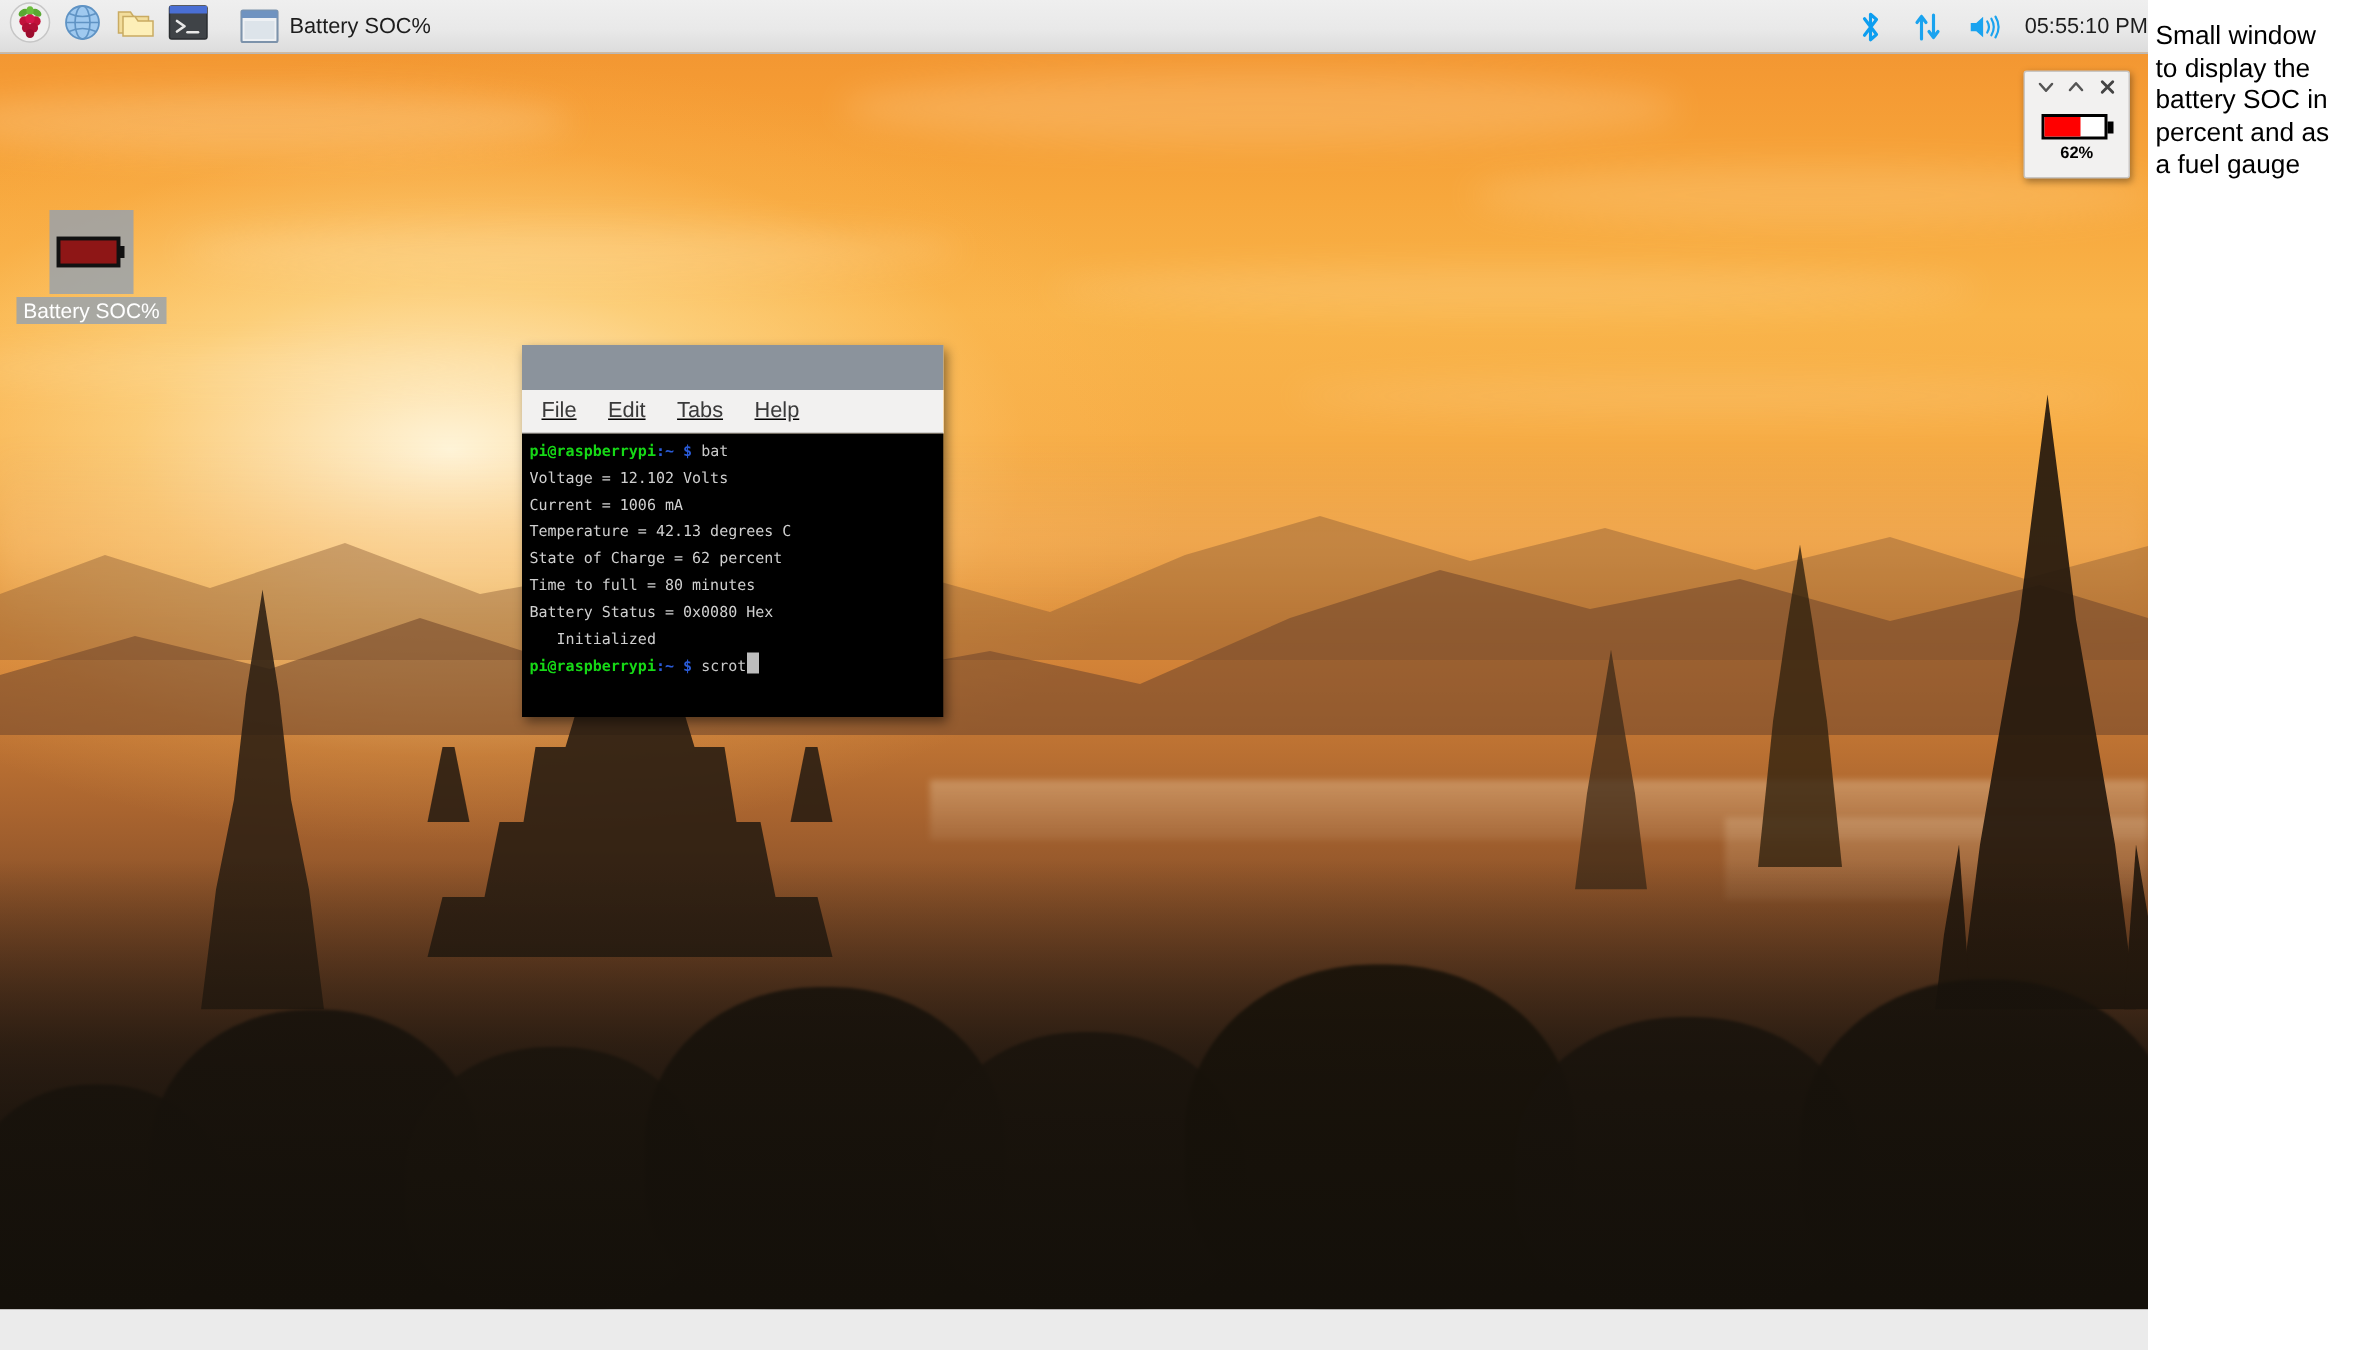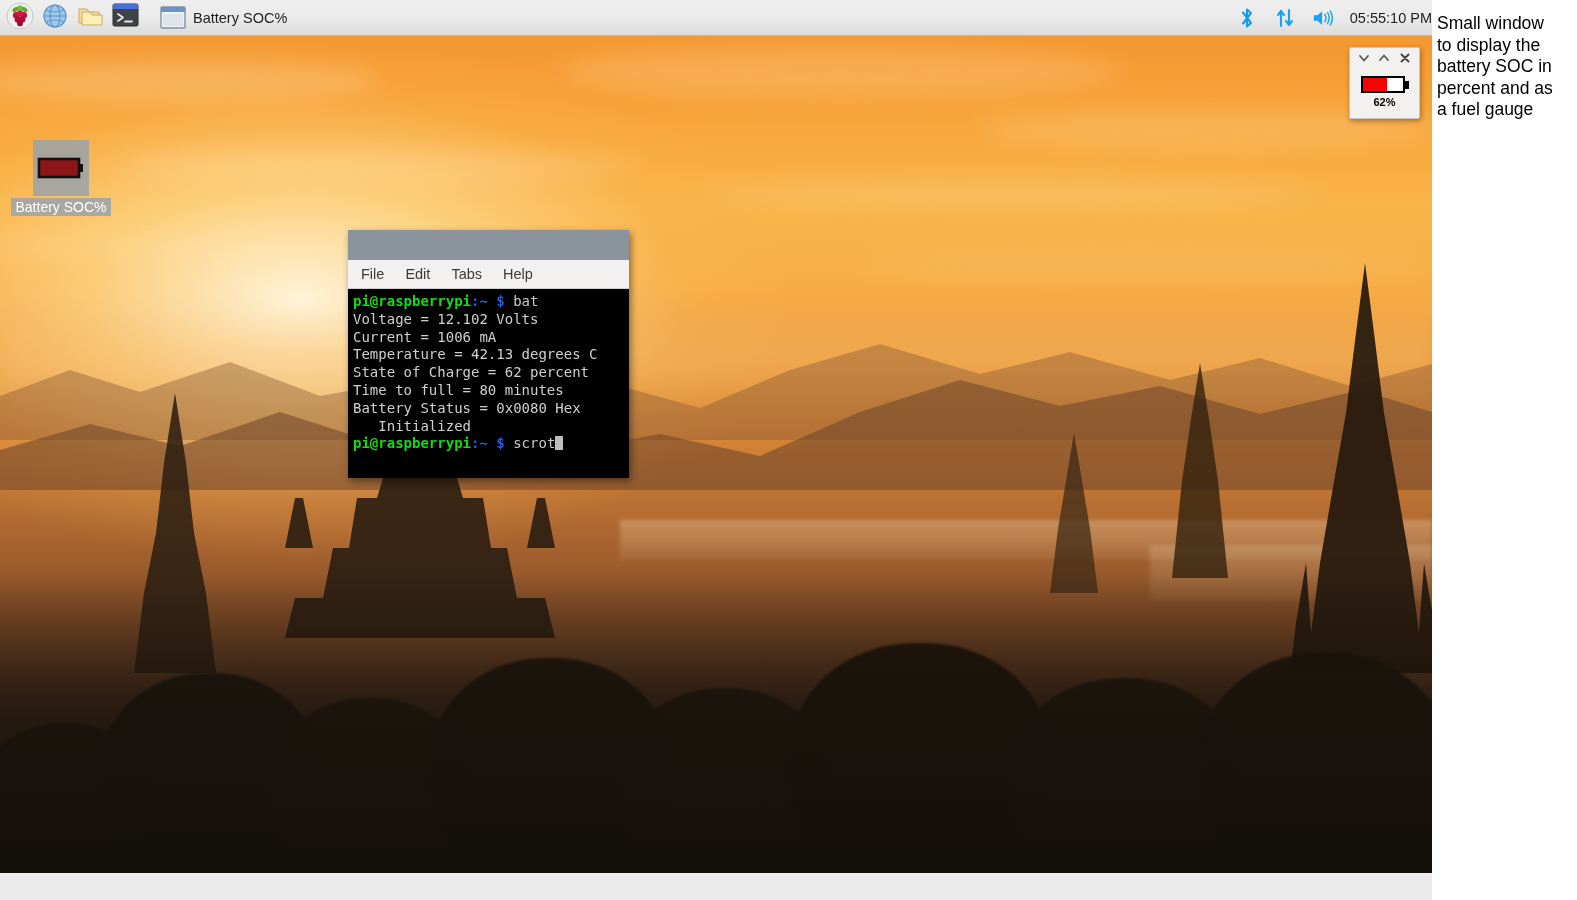"File" #term-menubar { text-decoration: none -> underline }
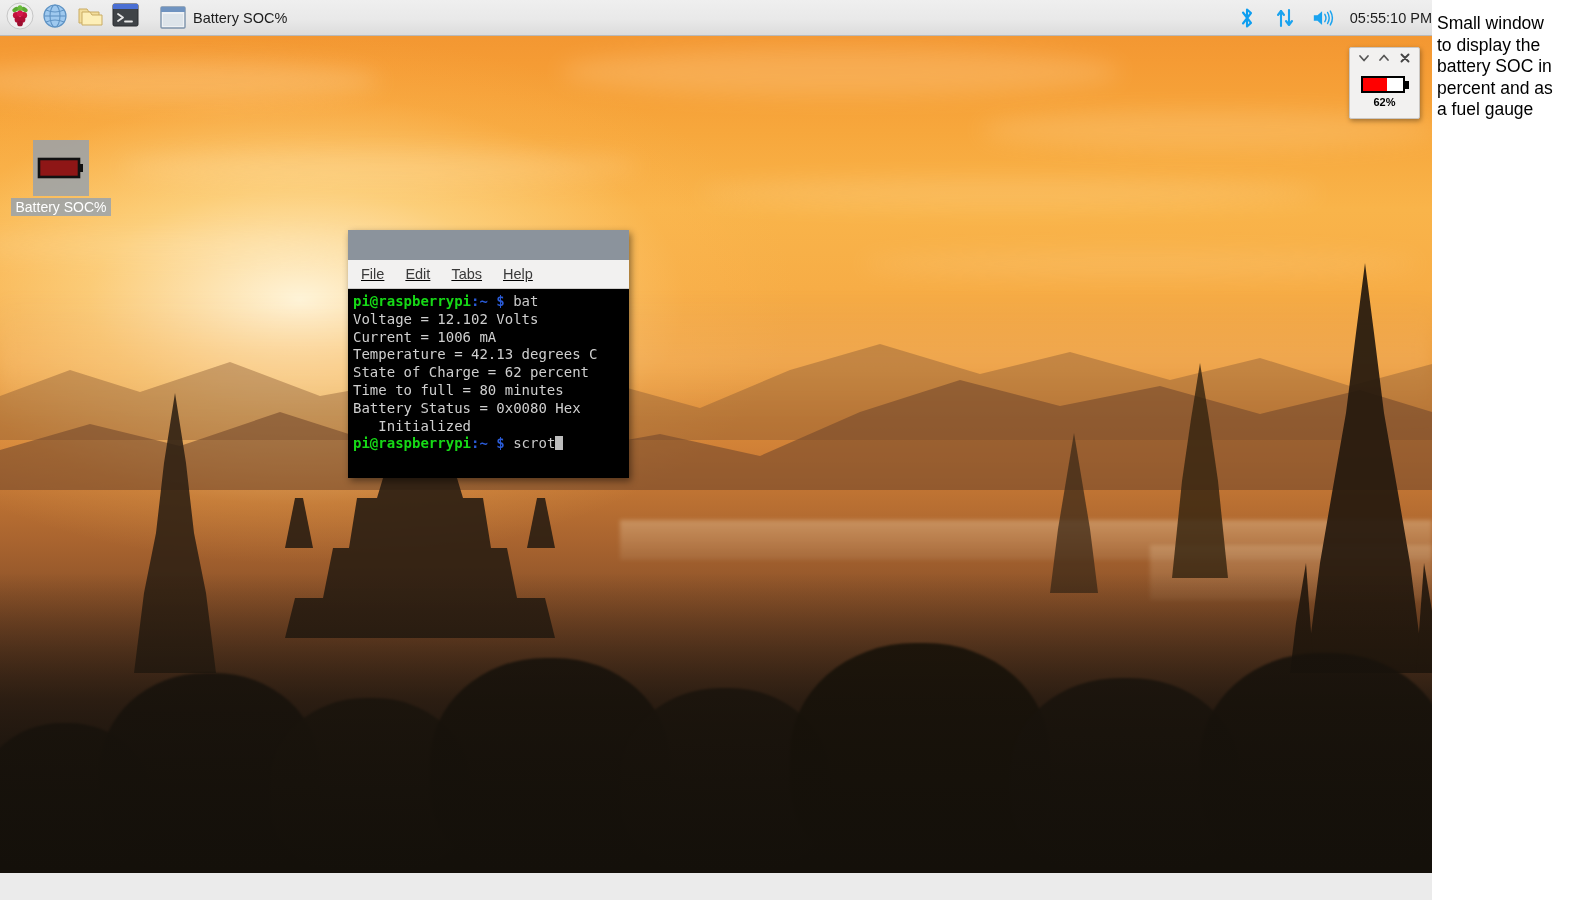"pi@raspberrypi:~ $ bat" #term-body { font-size: 14px -> 10px }
